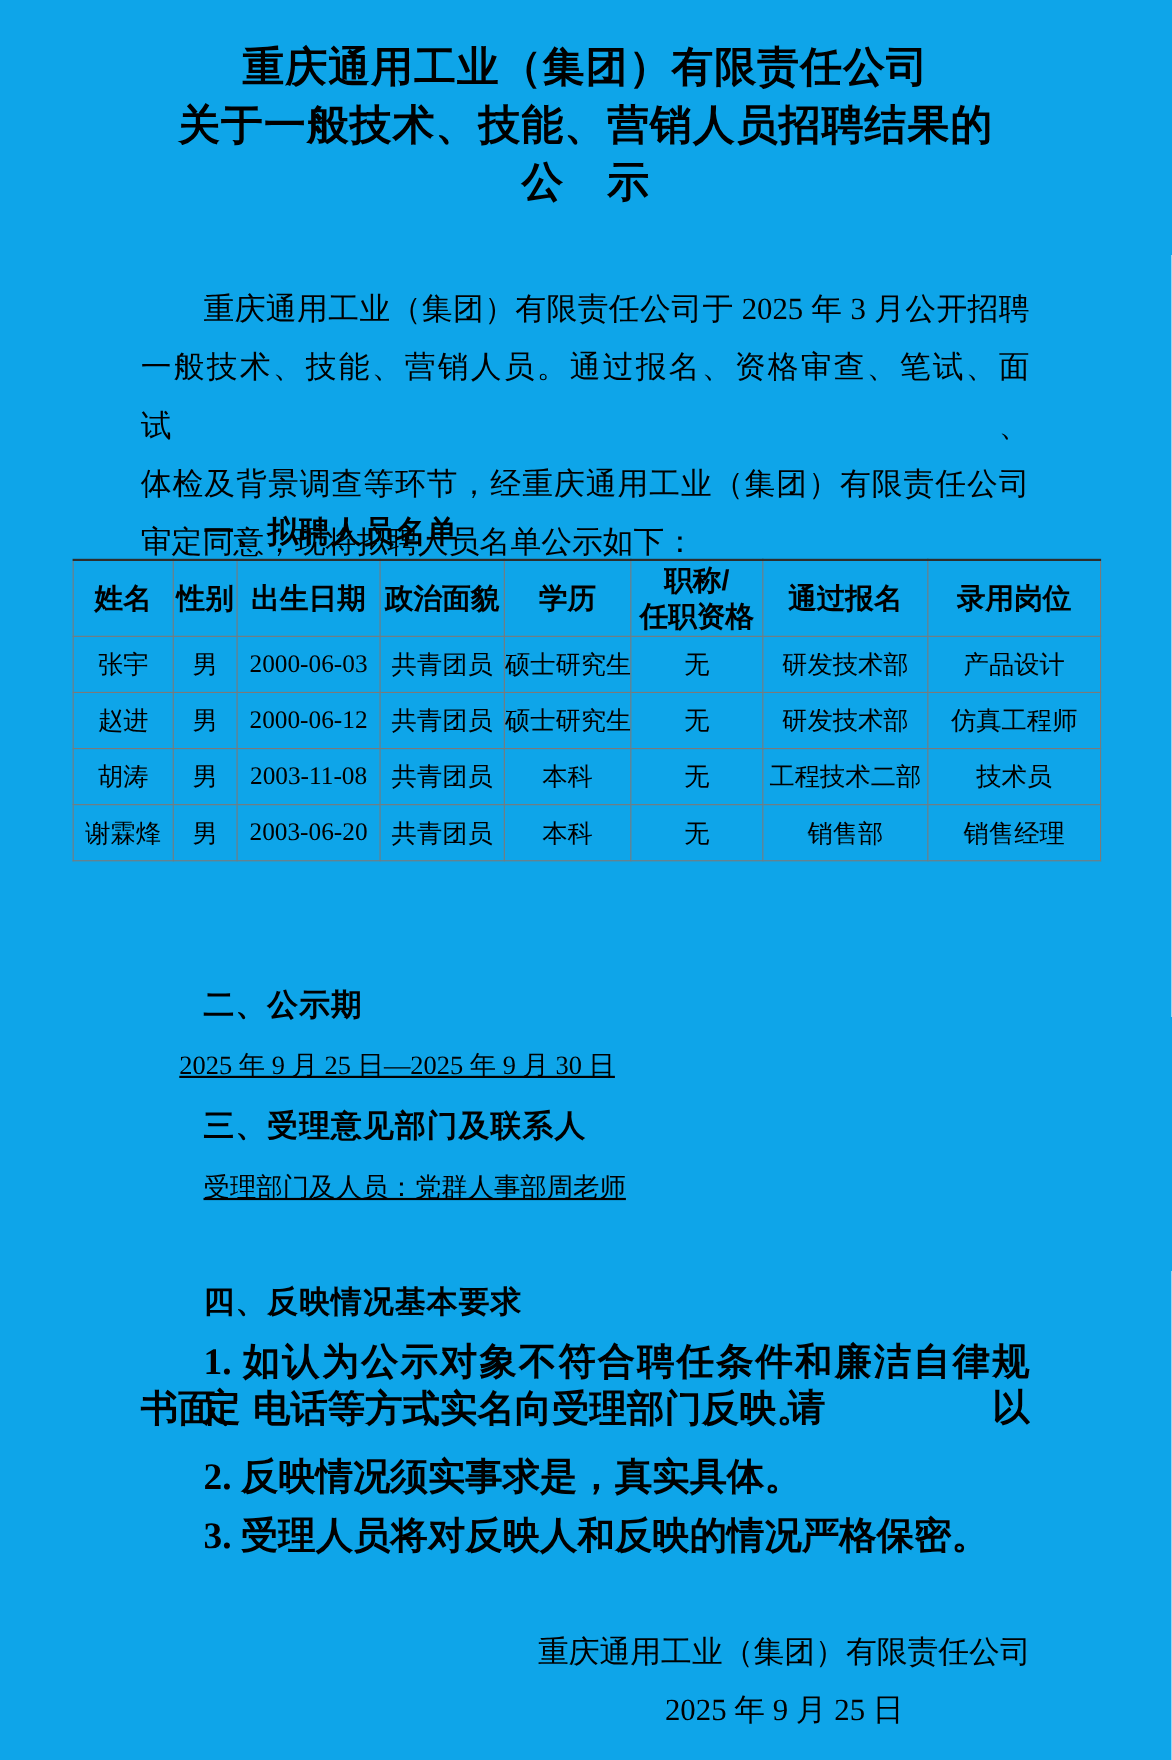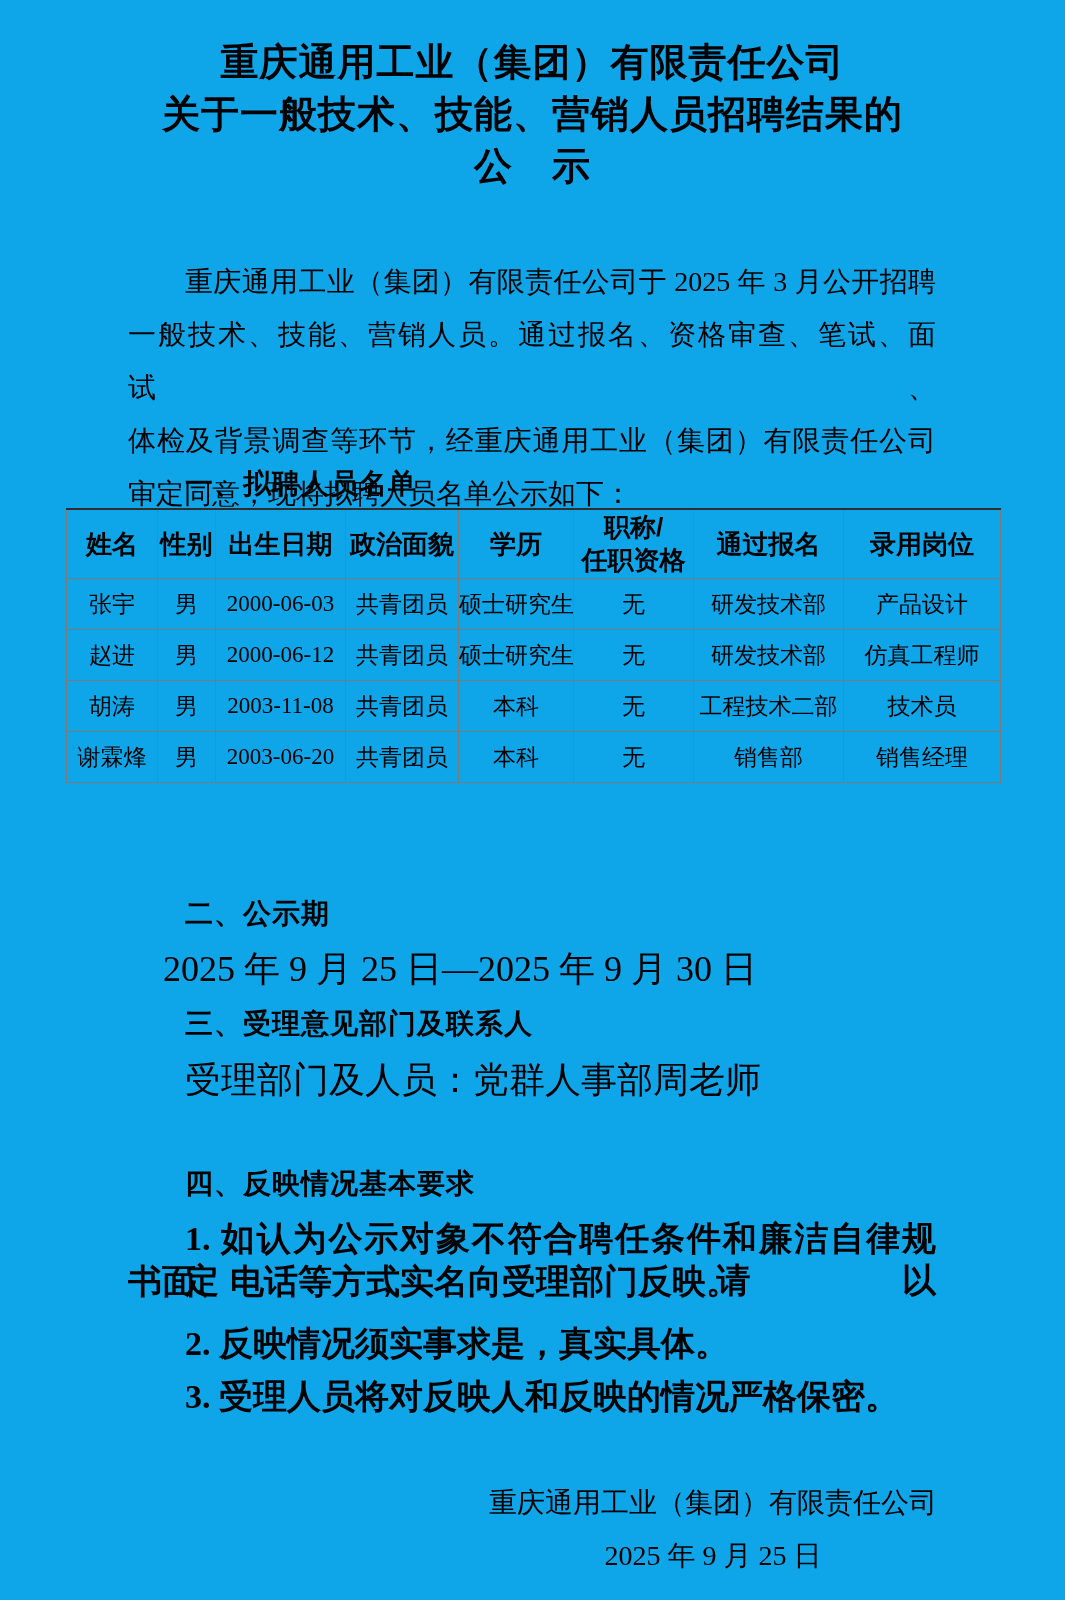"2025 年 9 月 25 日—2025" .body-line { font-size: 36px -> 24px; text-decoration: none -> underline }
